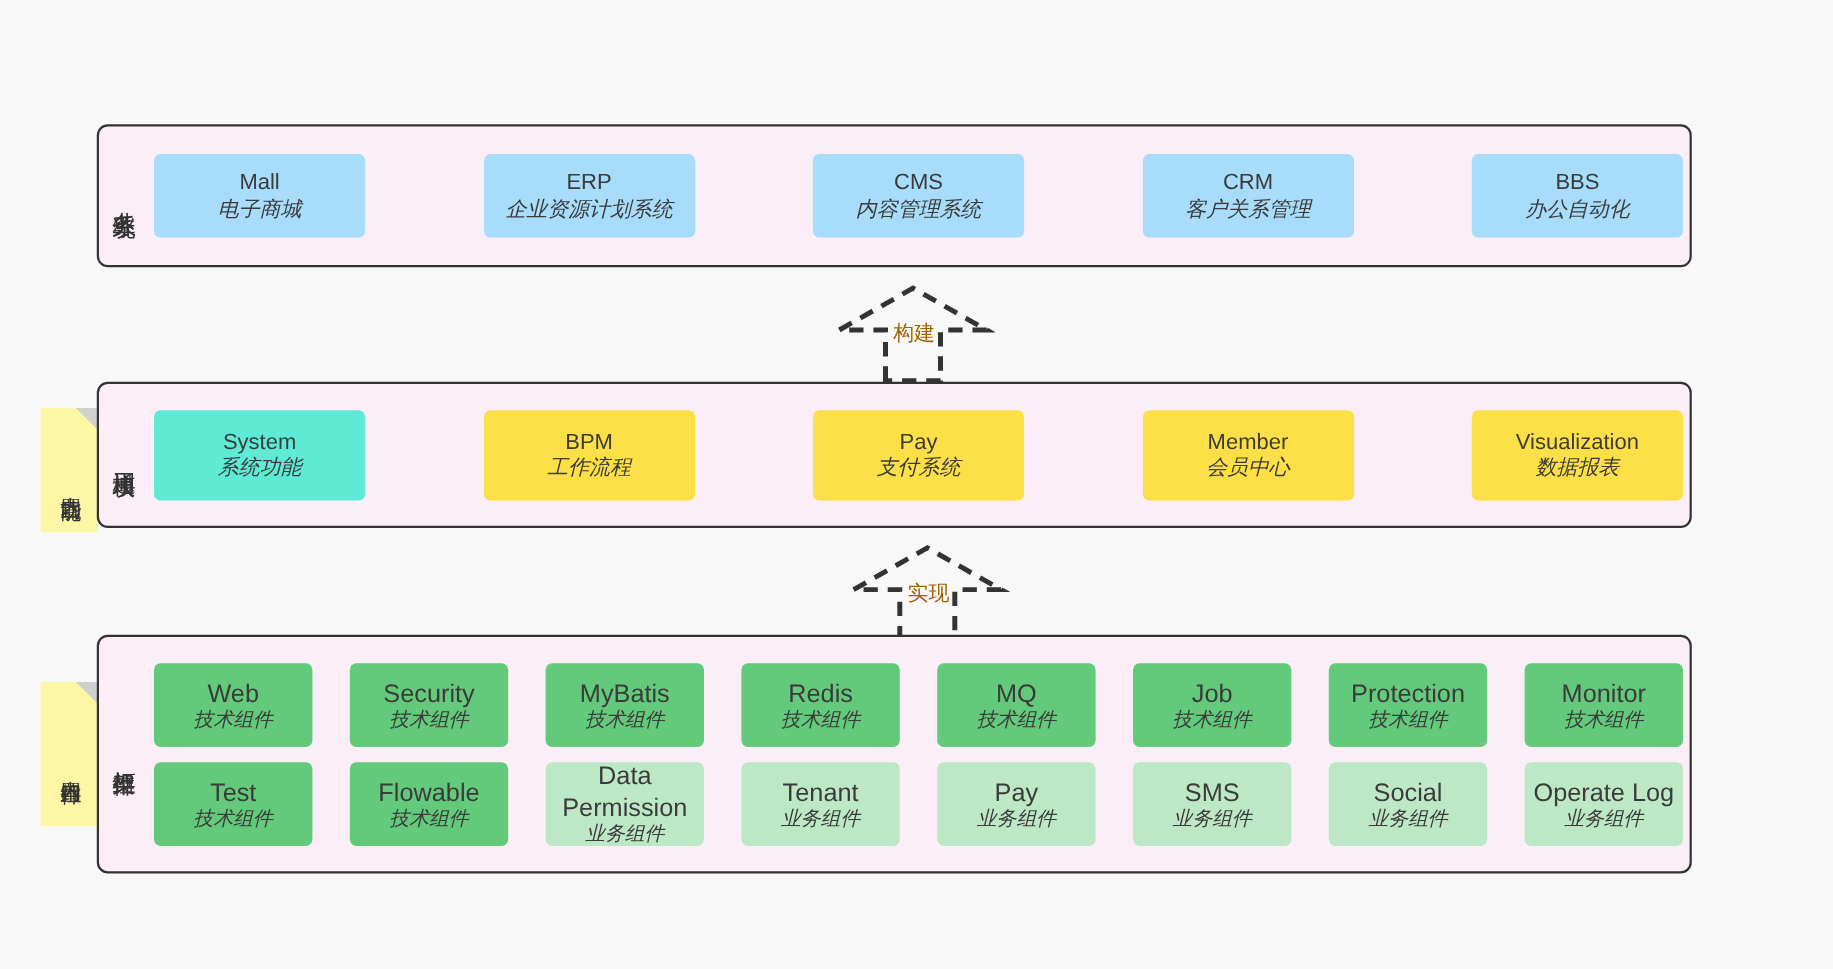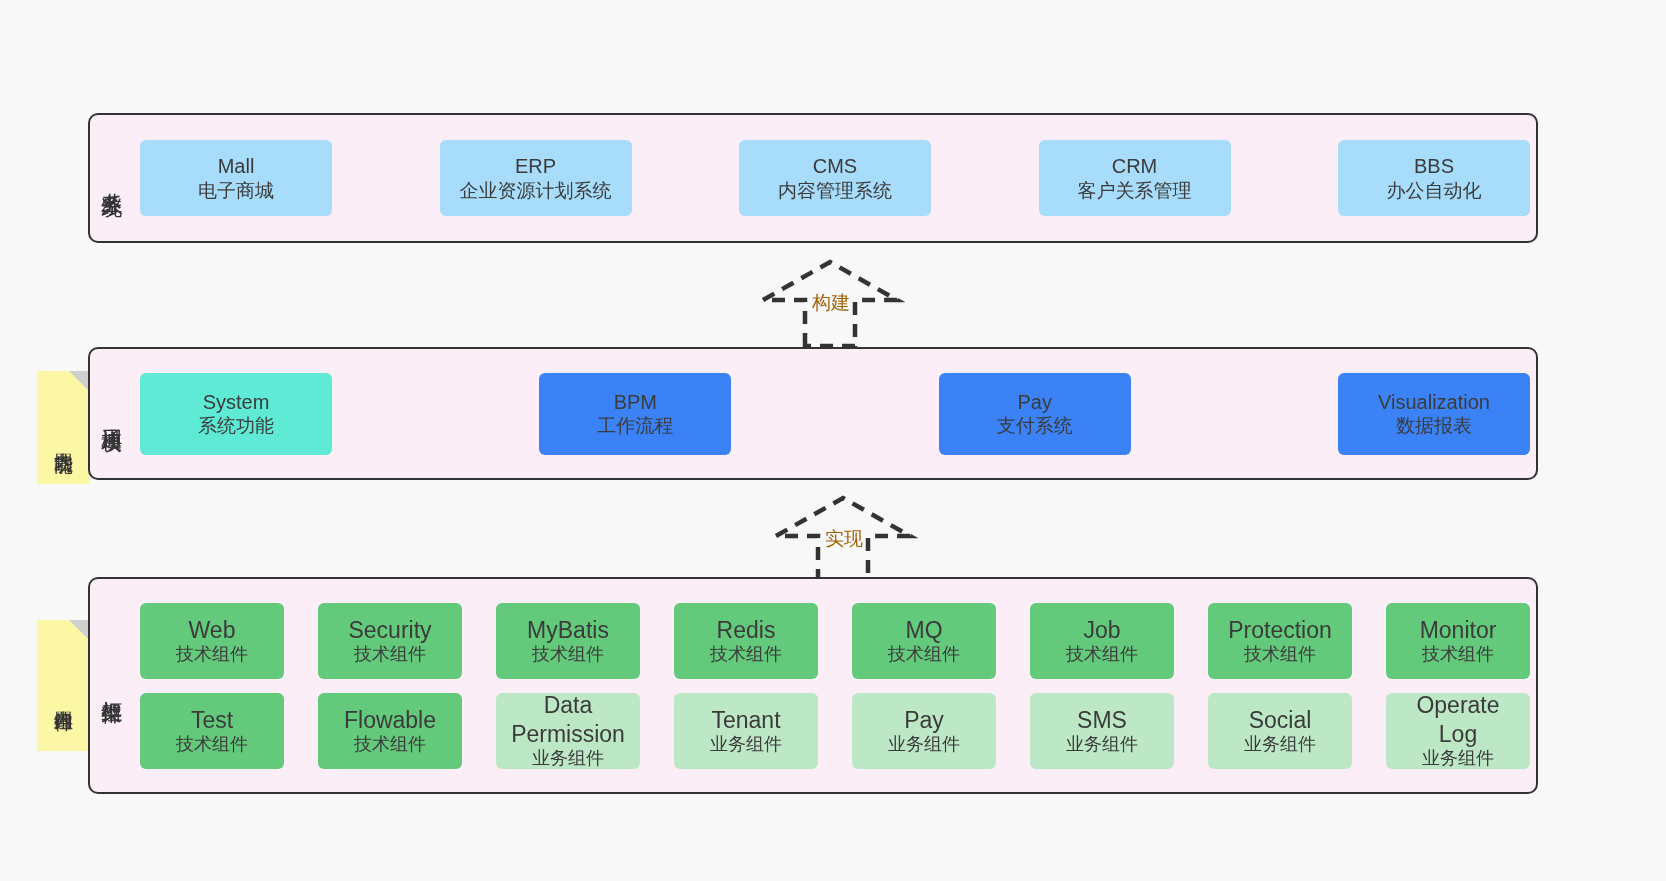"Mall" .card { padding: 4px 20px -> 4px 6px }
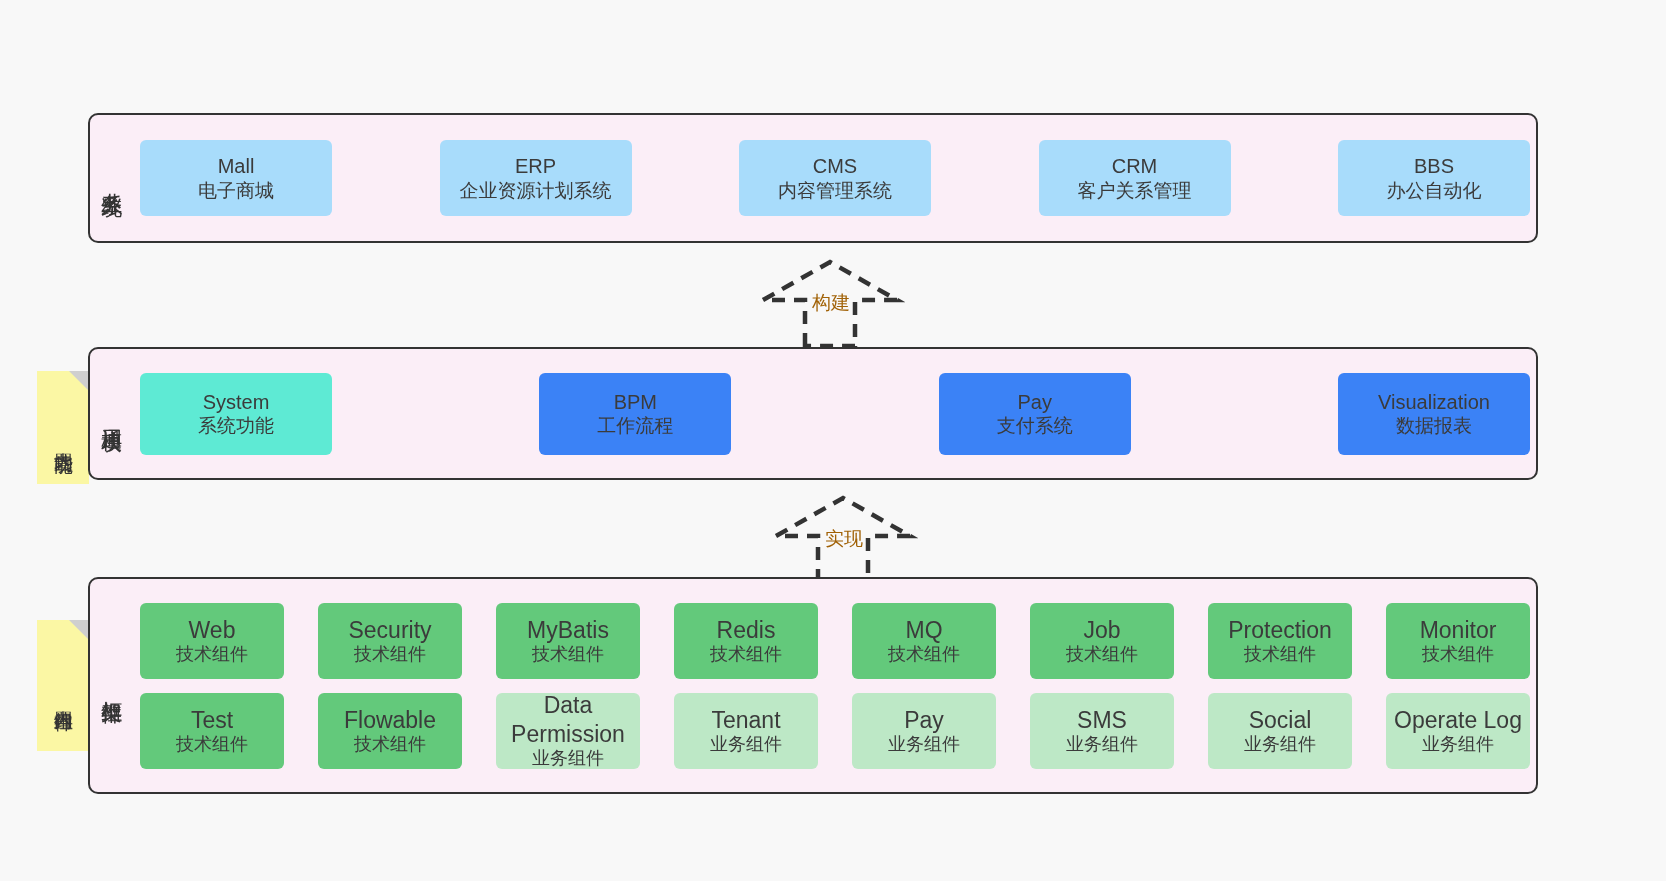"电子商城" .card .t-cn { font-style: none -> italic }
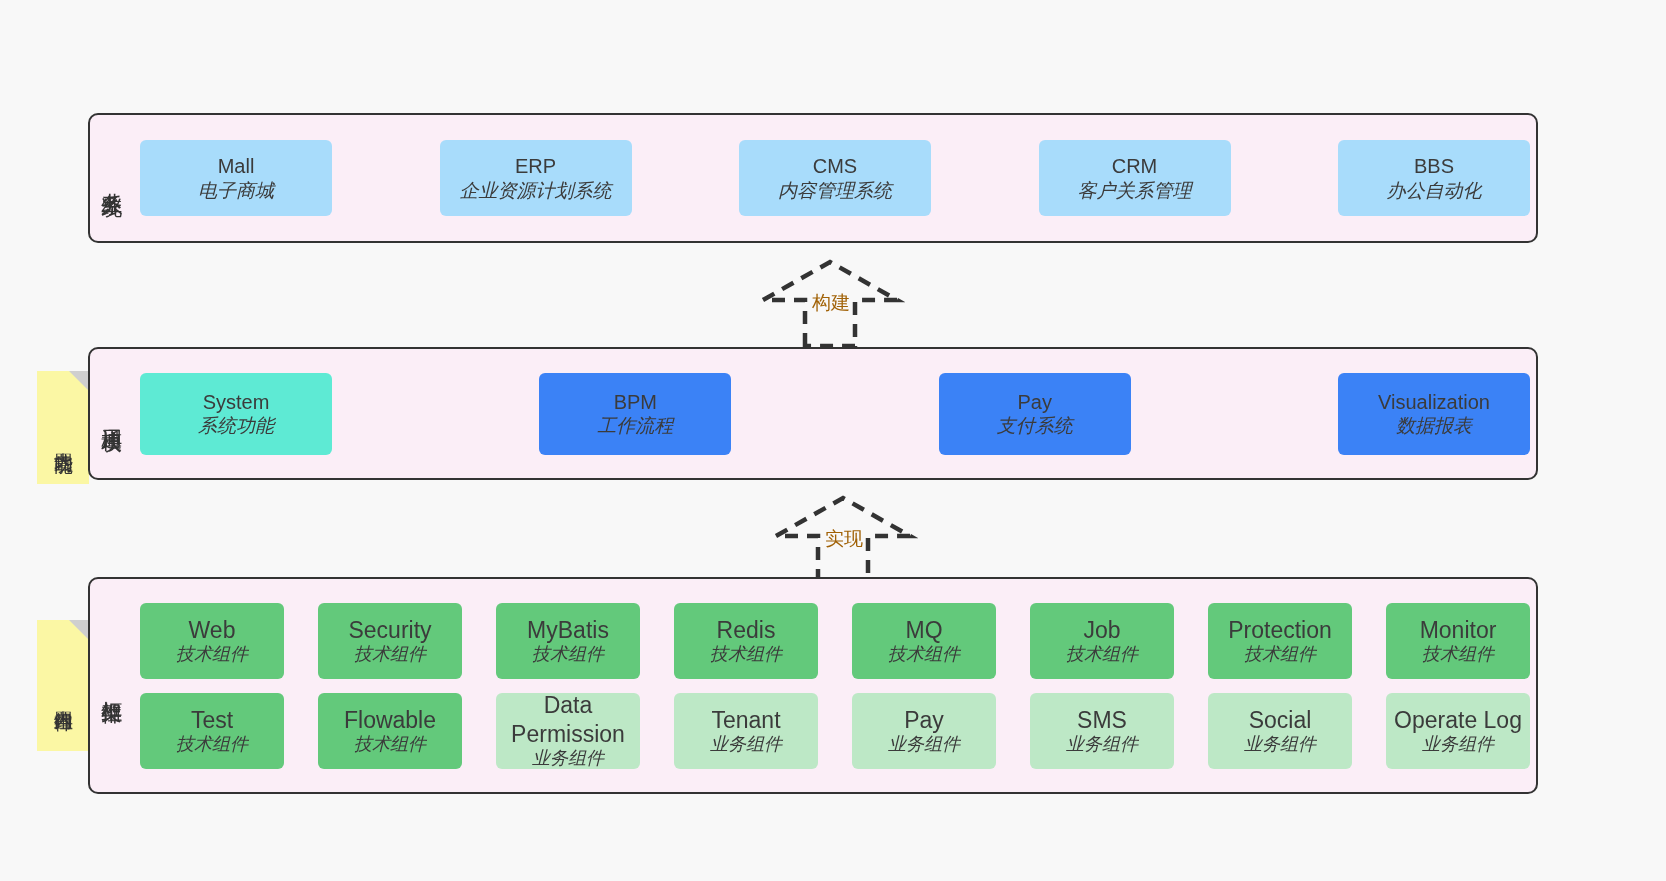"BPM" .mod-soft { background: #3b82f6 -> #fde047 }
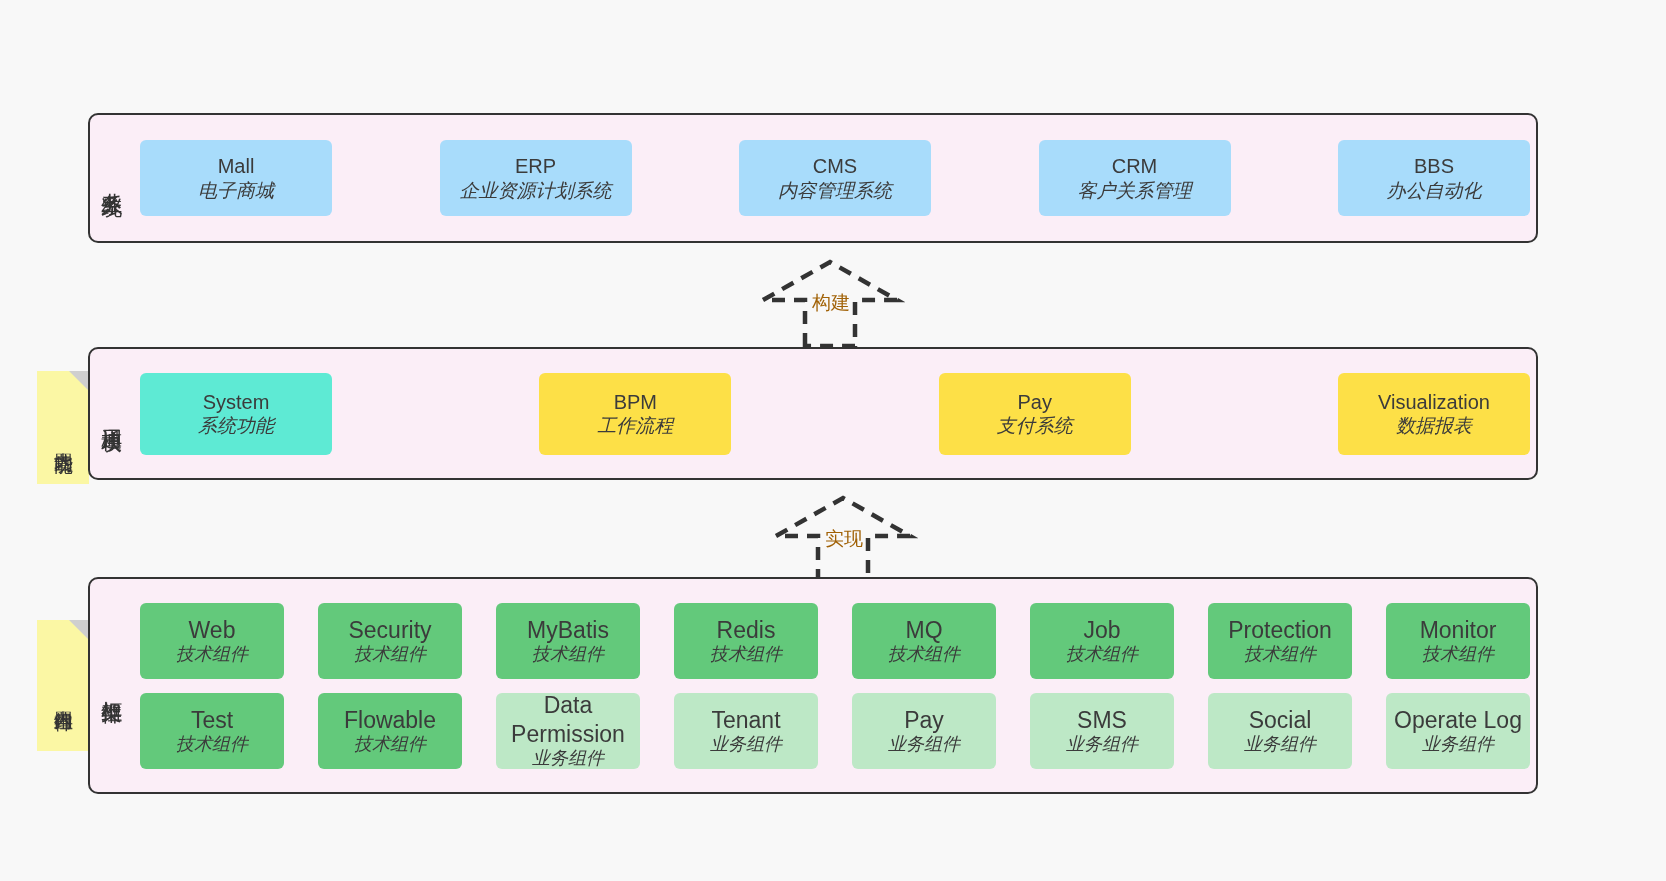"Member" div.card { html: none -> <div> <span>Member</span> <span>会员中心</span> </div> }
